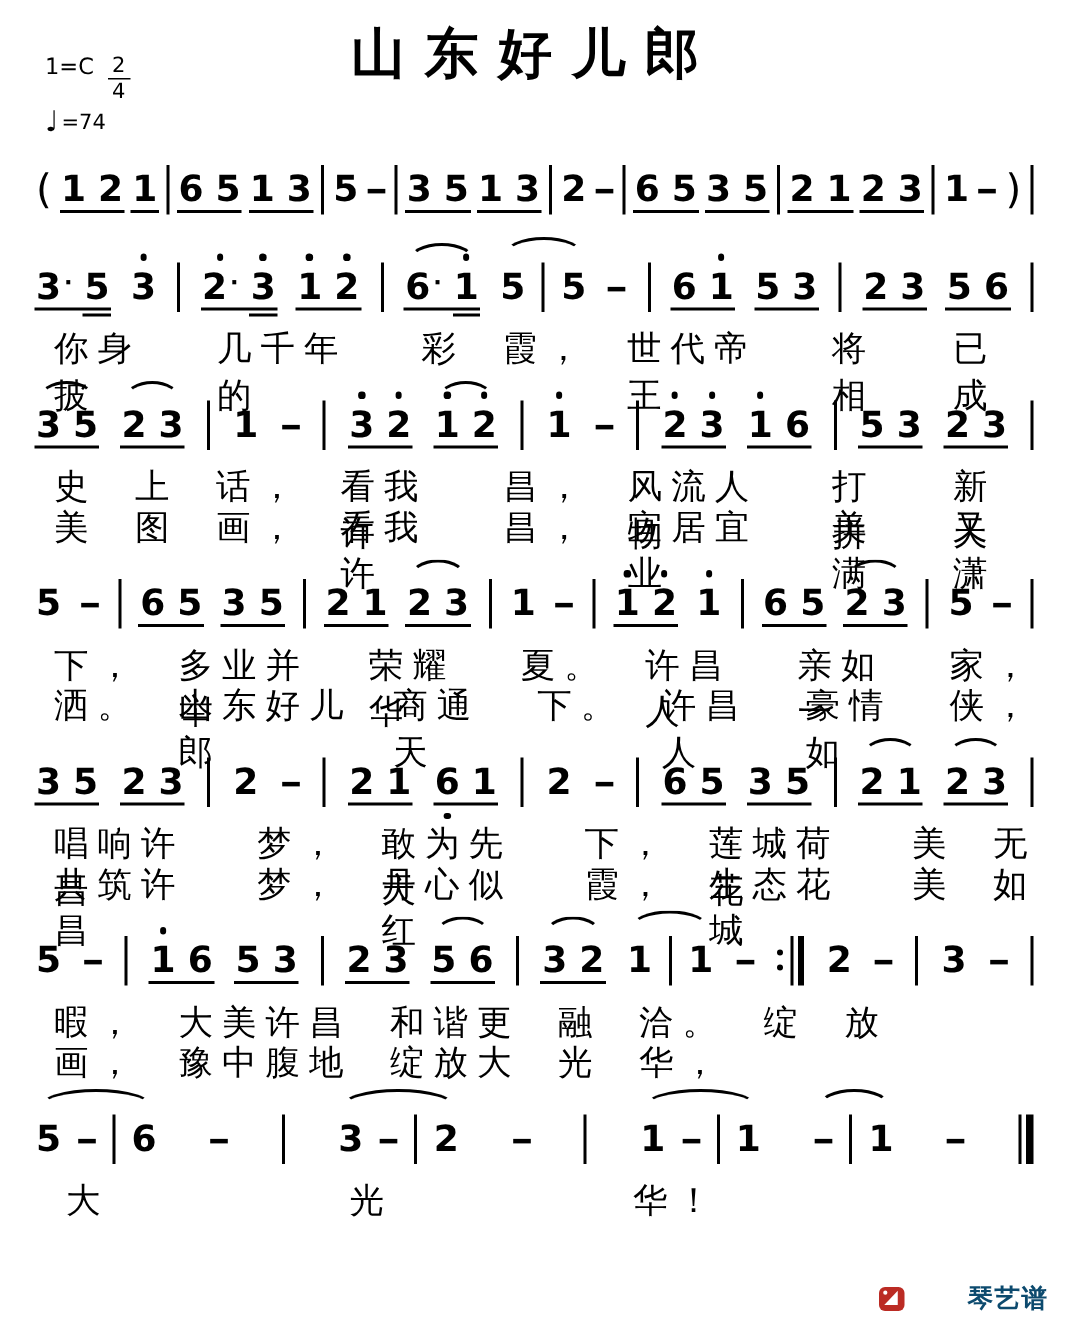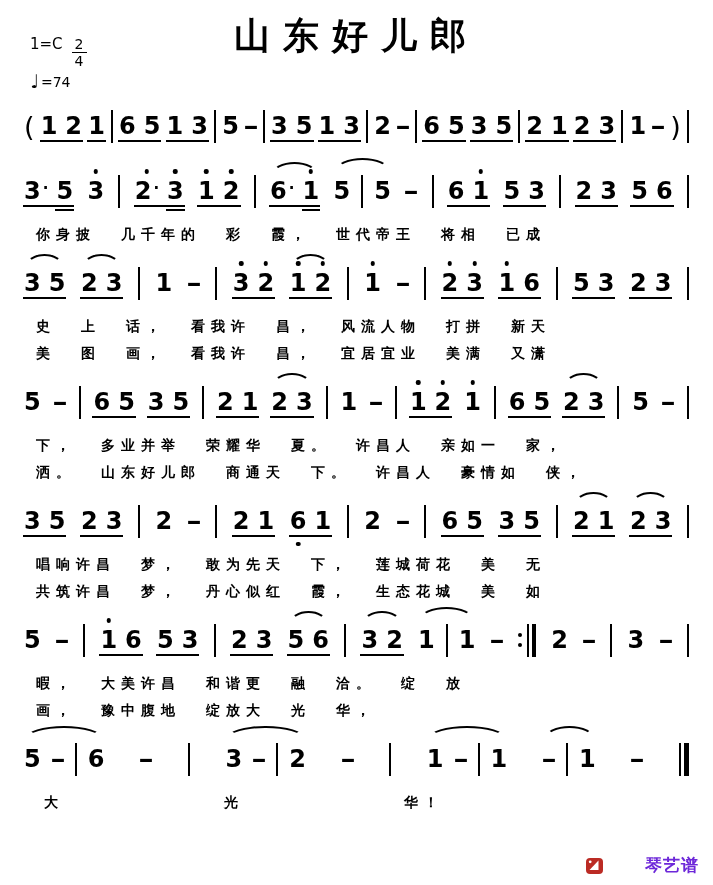"你身披" .lyrics-row { align-items: flex-end -> flex-start; font-size: 14px -> 23px; font-weight: bold -> normal }
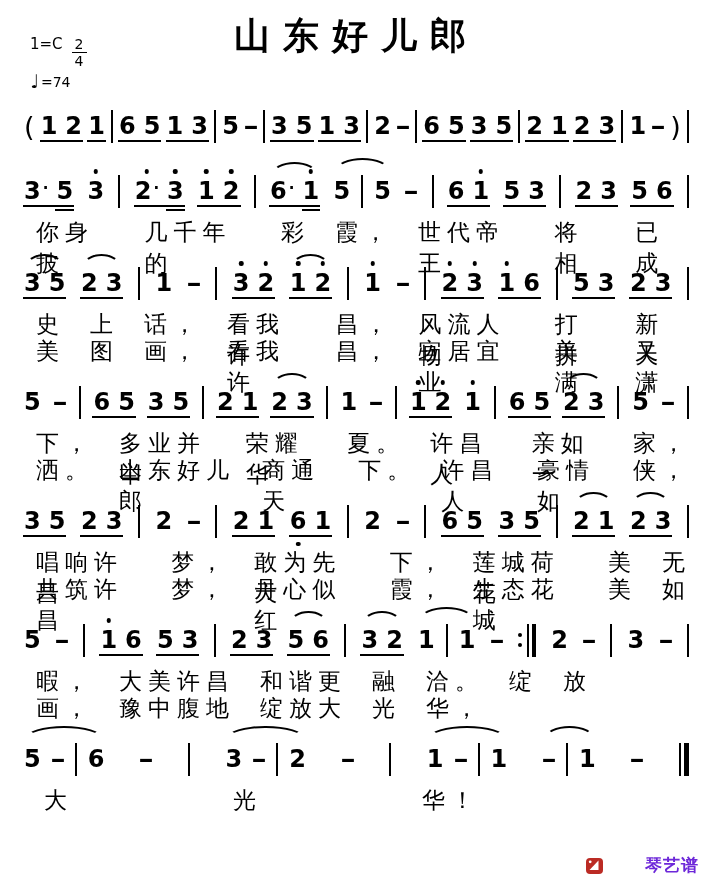"琴艺谱" div.watermark { color: #6d28d9 -> #0c4a6e }
